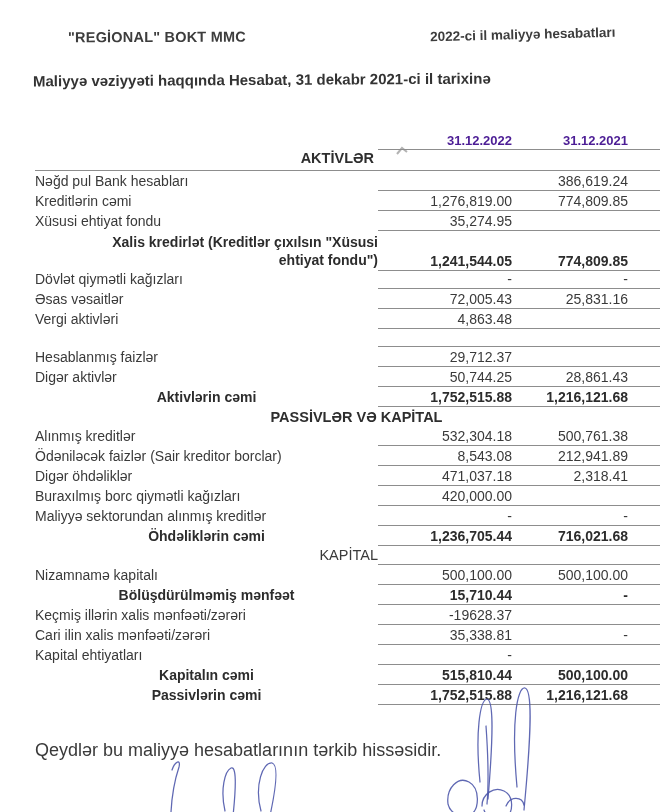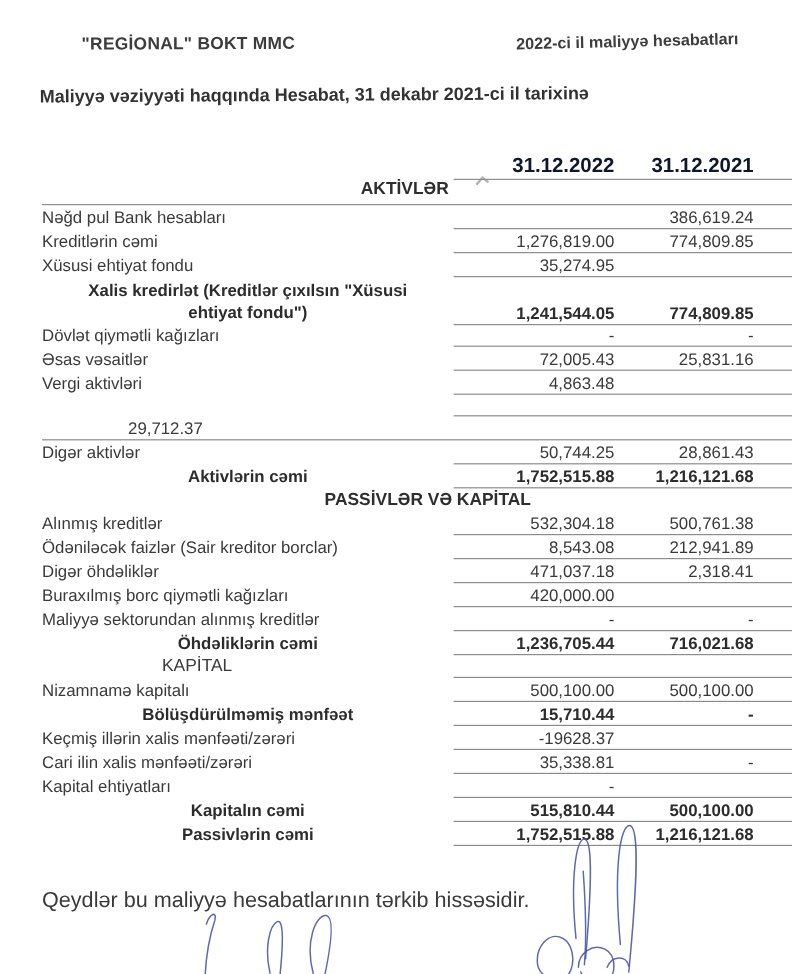"31.12.2022" .t-colhead .v1,.t-colhead .v2 { color: #0f172a -> #4c1d95; font-size: 17px -> 13px }
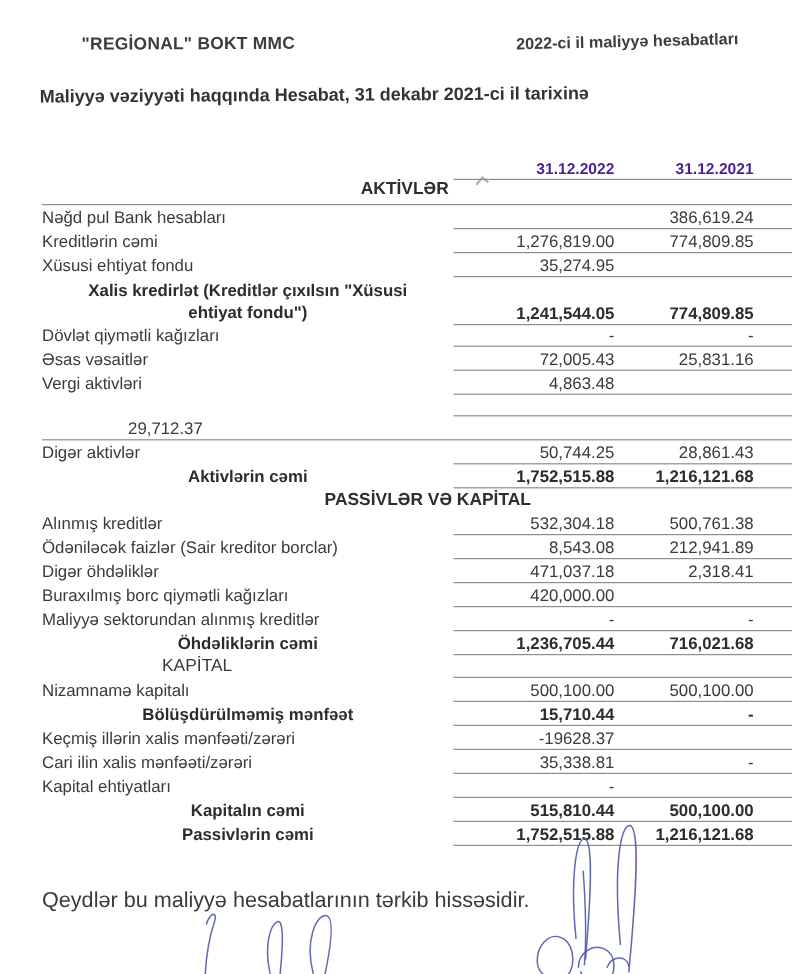"Xalis kredirlət (Kreditlər çıxılsın" .t-two .lbl { align-items: none -> flex-end }
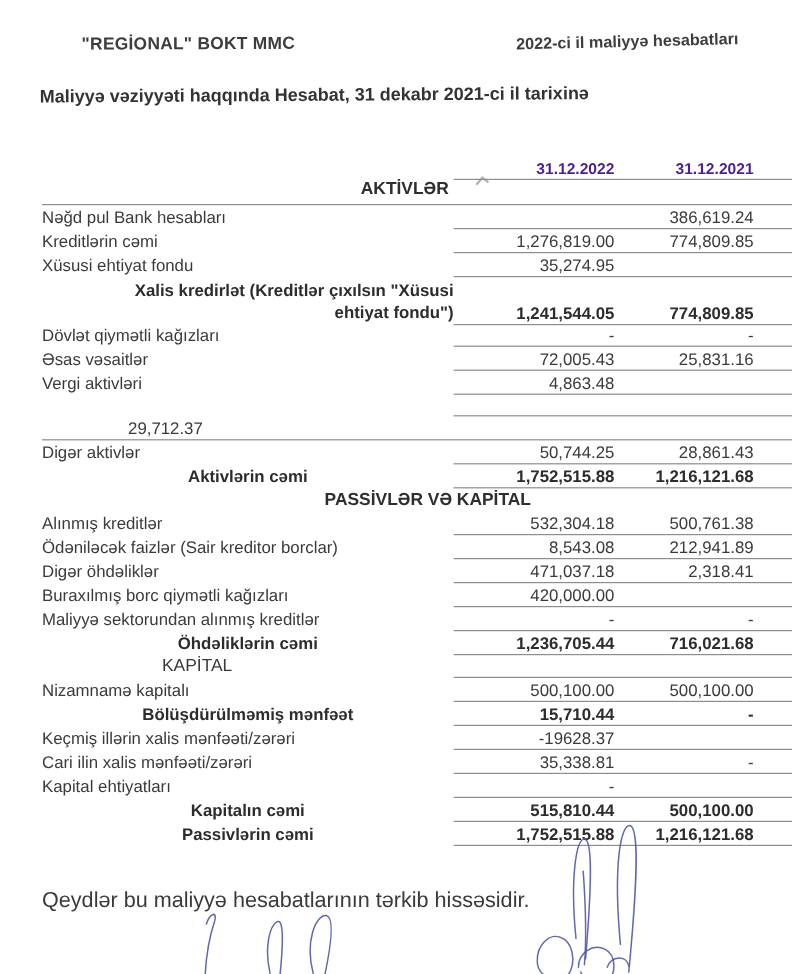"Hesablanmış faizlər" div.lbl { html: none -> <div>Hesablanmış faizlər</div> }
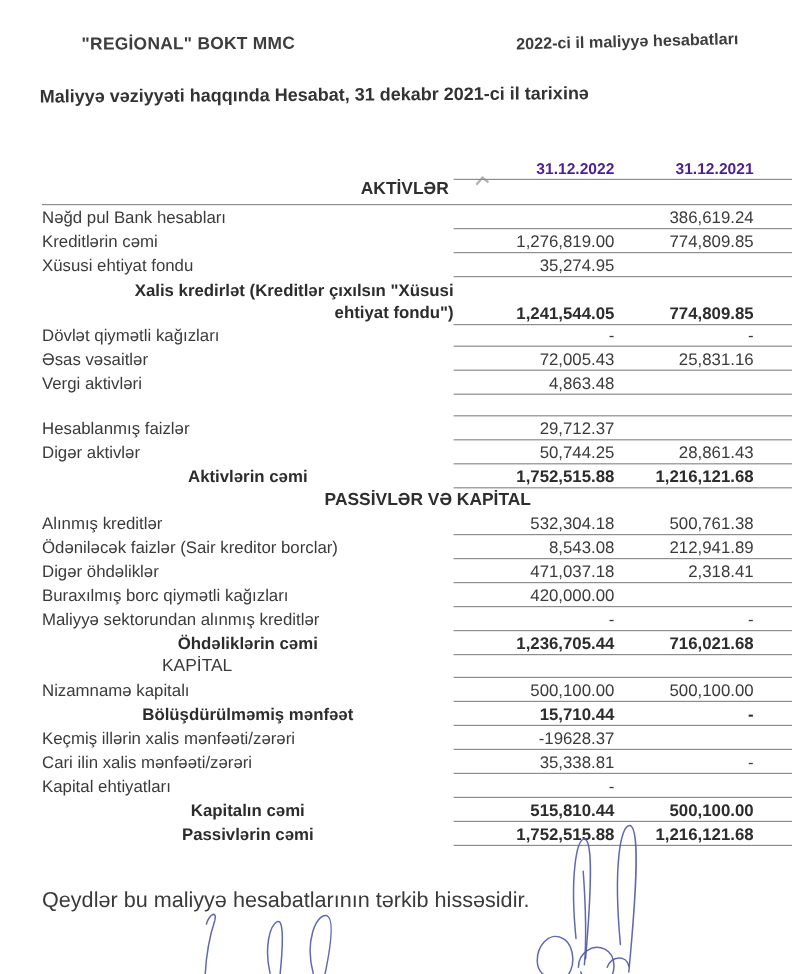"KAPİTAL" .t-sectioncenter .lbl { text-align: left -> right }
